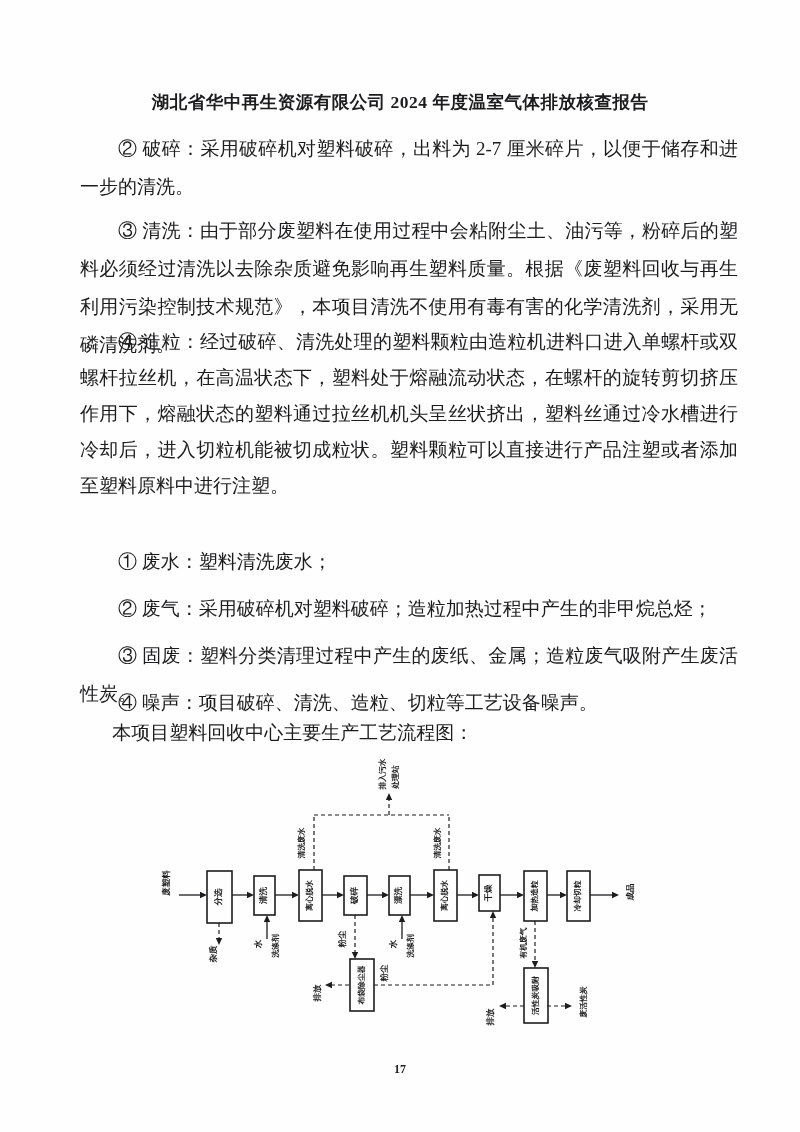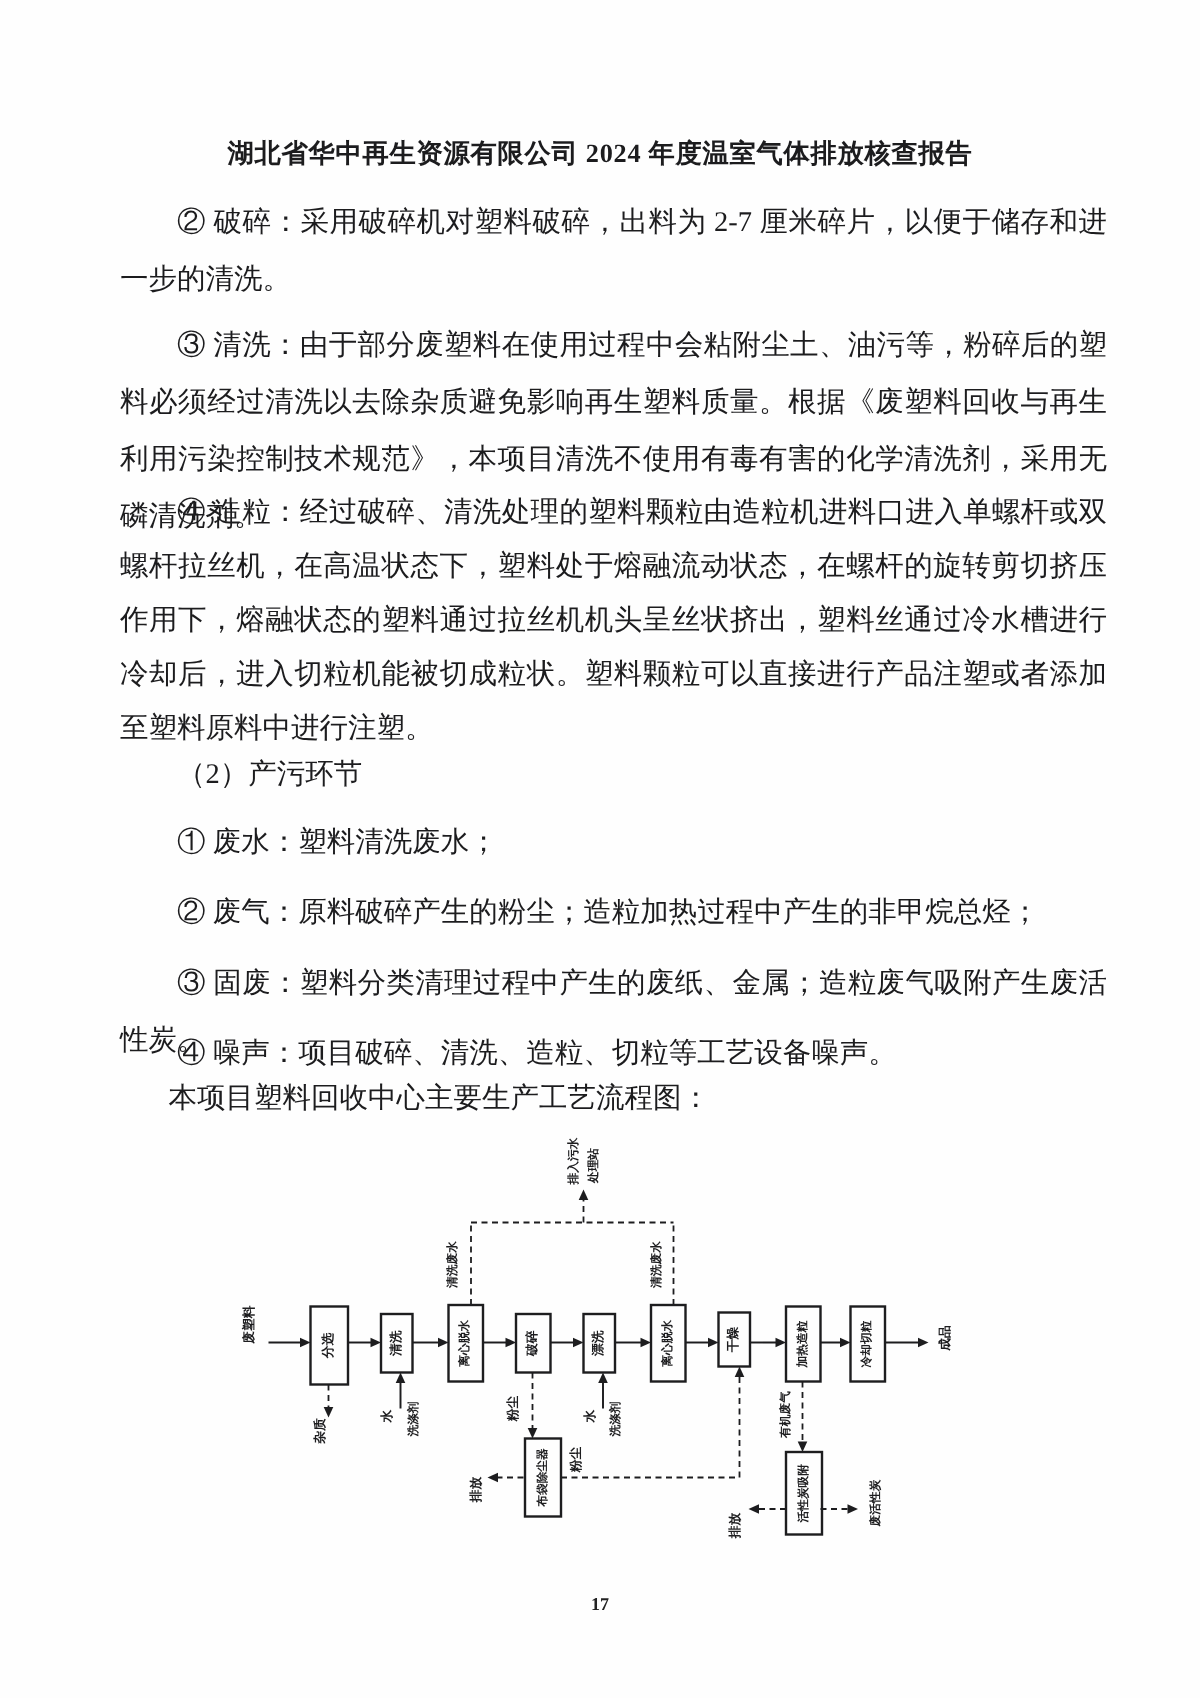"（2）产污环节" p.para { html: <p>（2）产污环节</p> -> none }
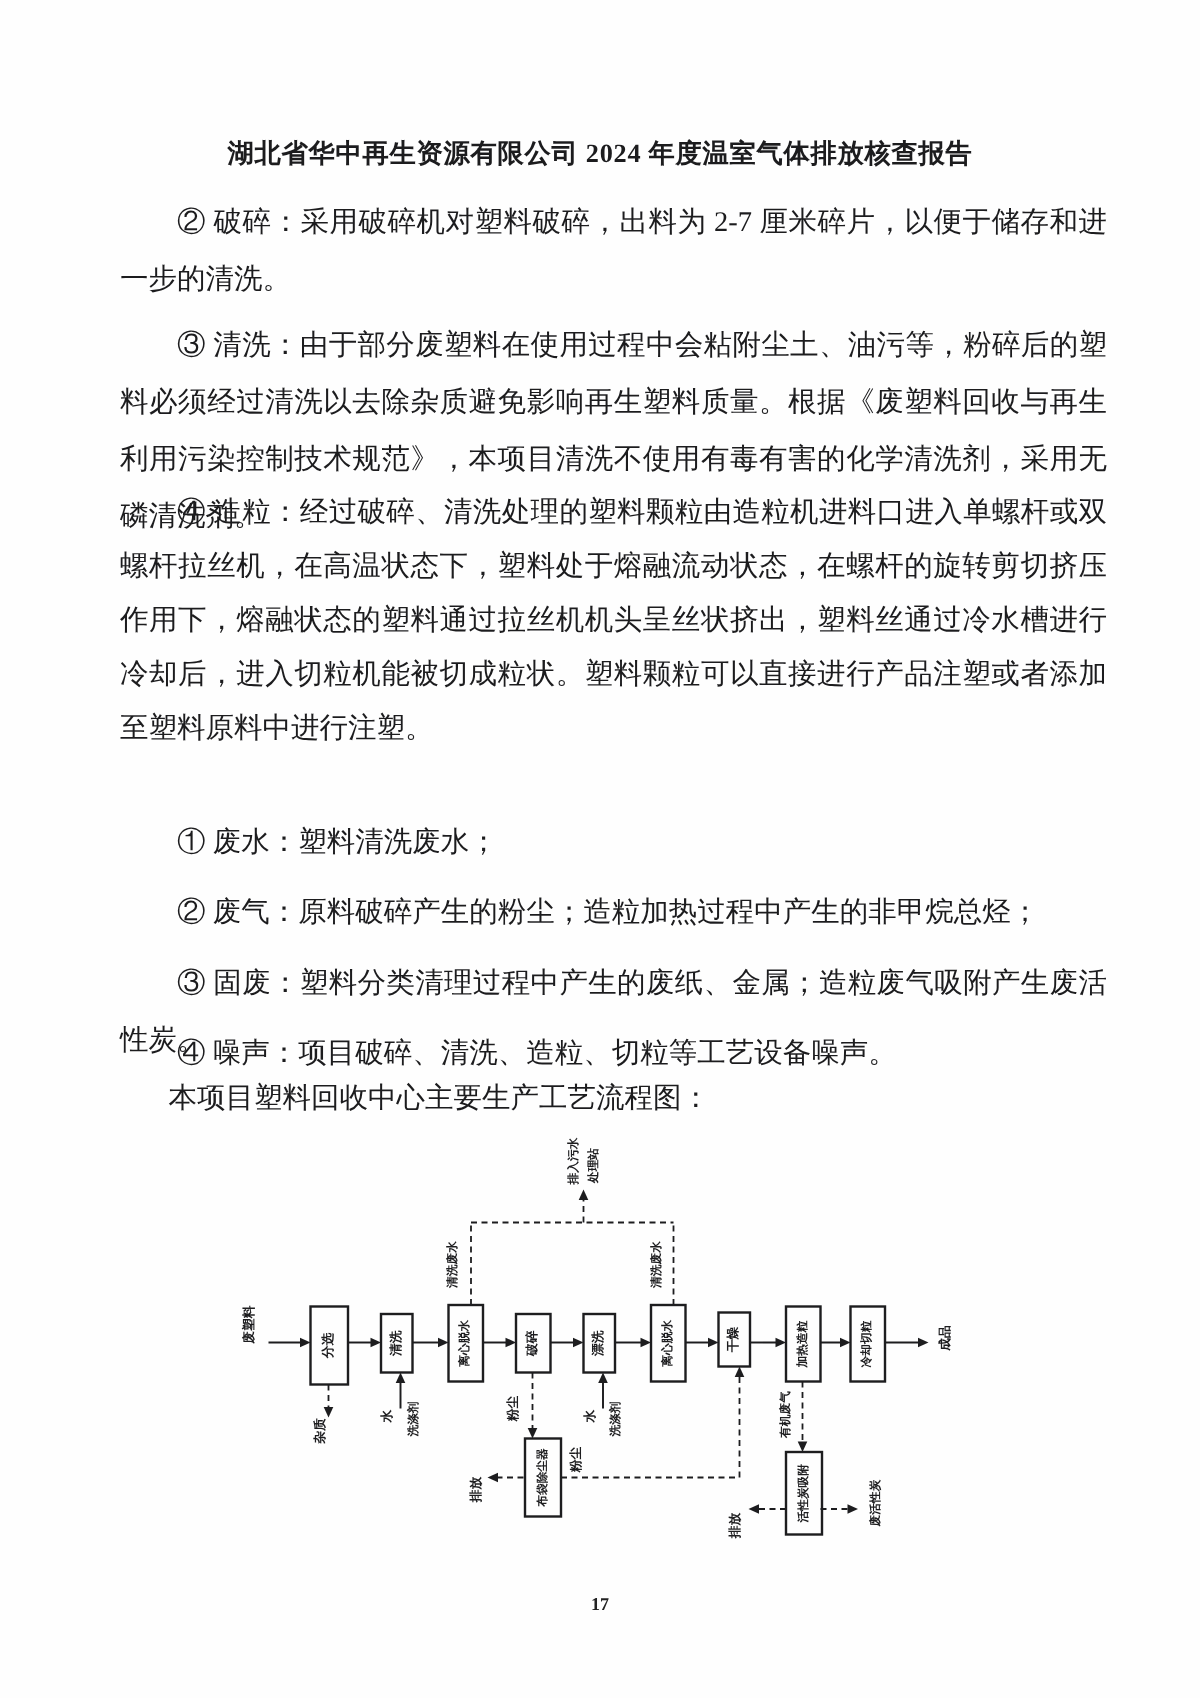"② 废气：原料破碎产生的粉尘；造粒加热过程中产生的非甲烷总烃；" p.para { text: 原料破碎产生的粉尘 -> 采用破碎机对塑料破碎 }
